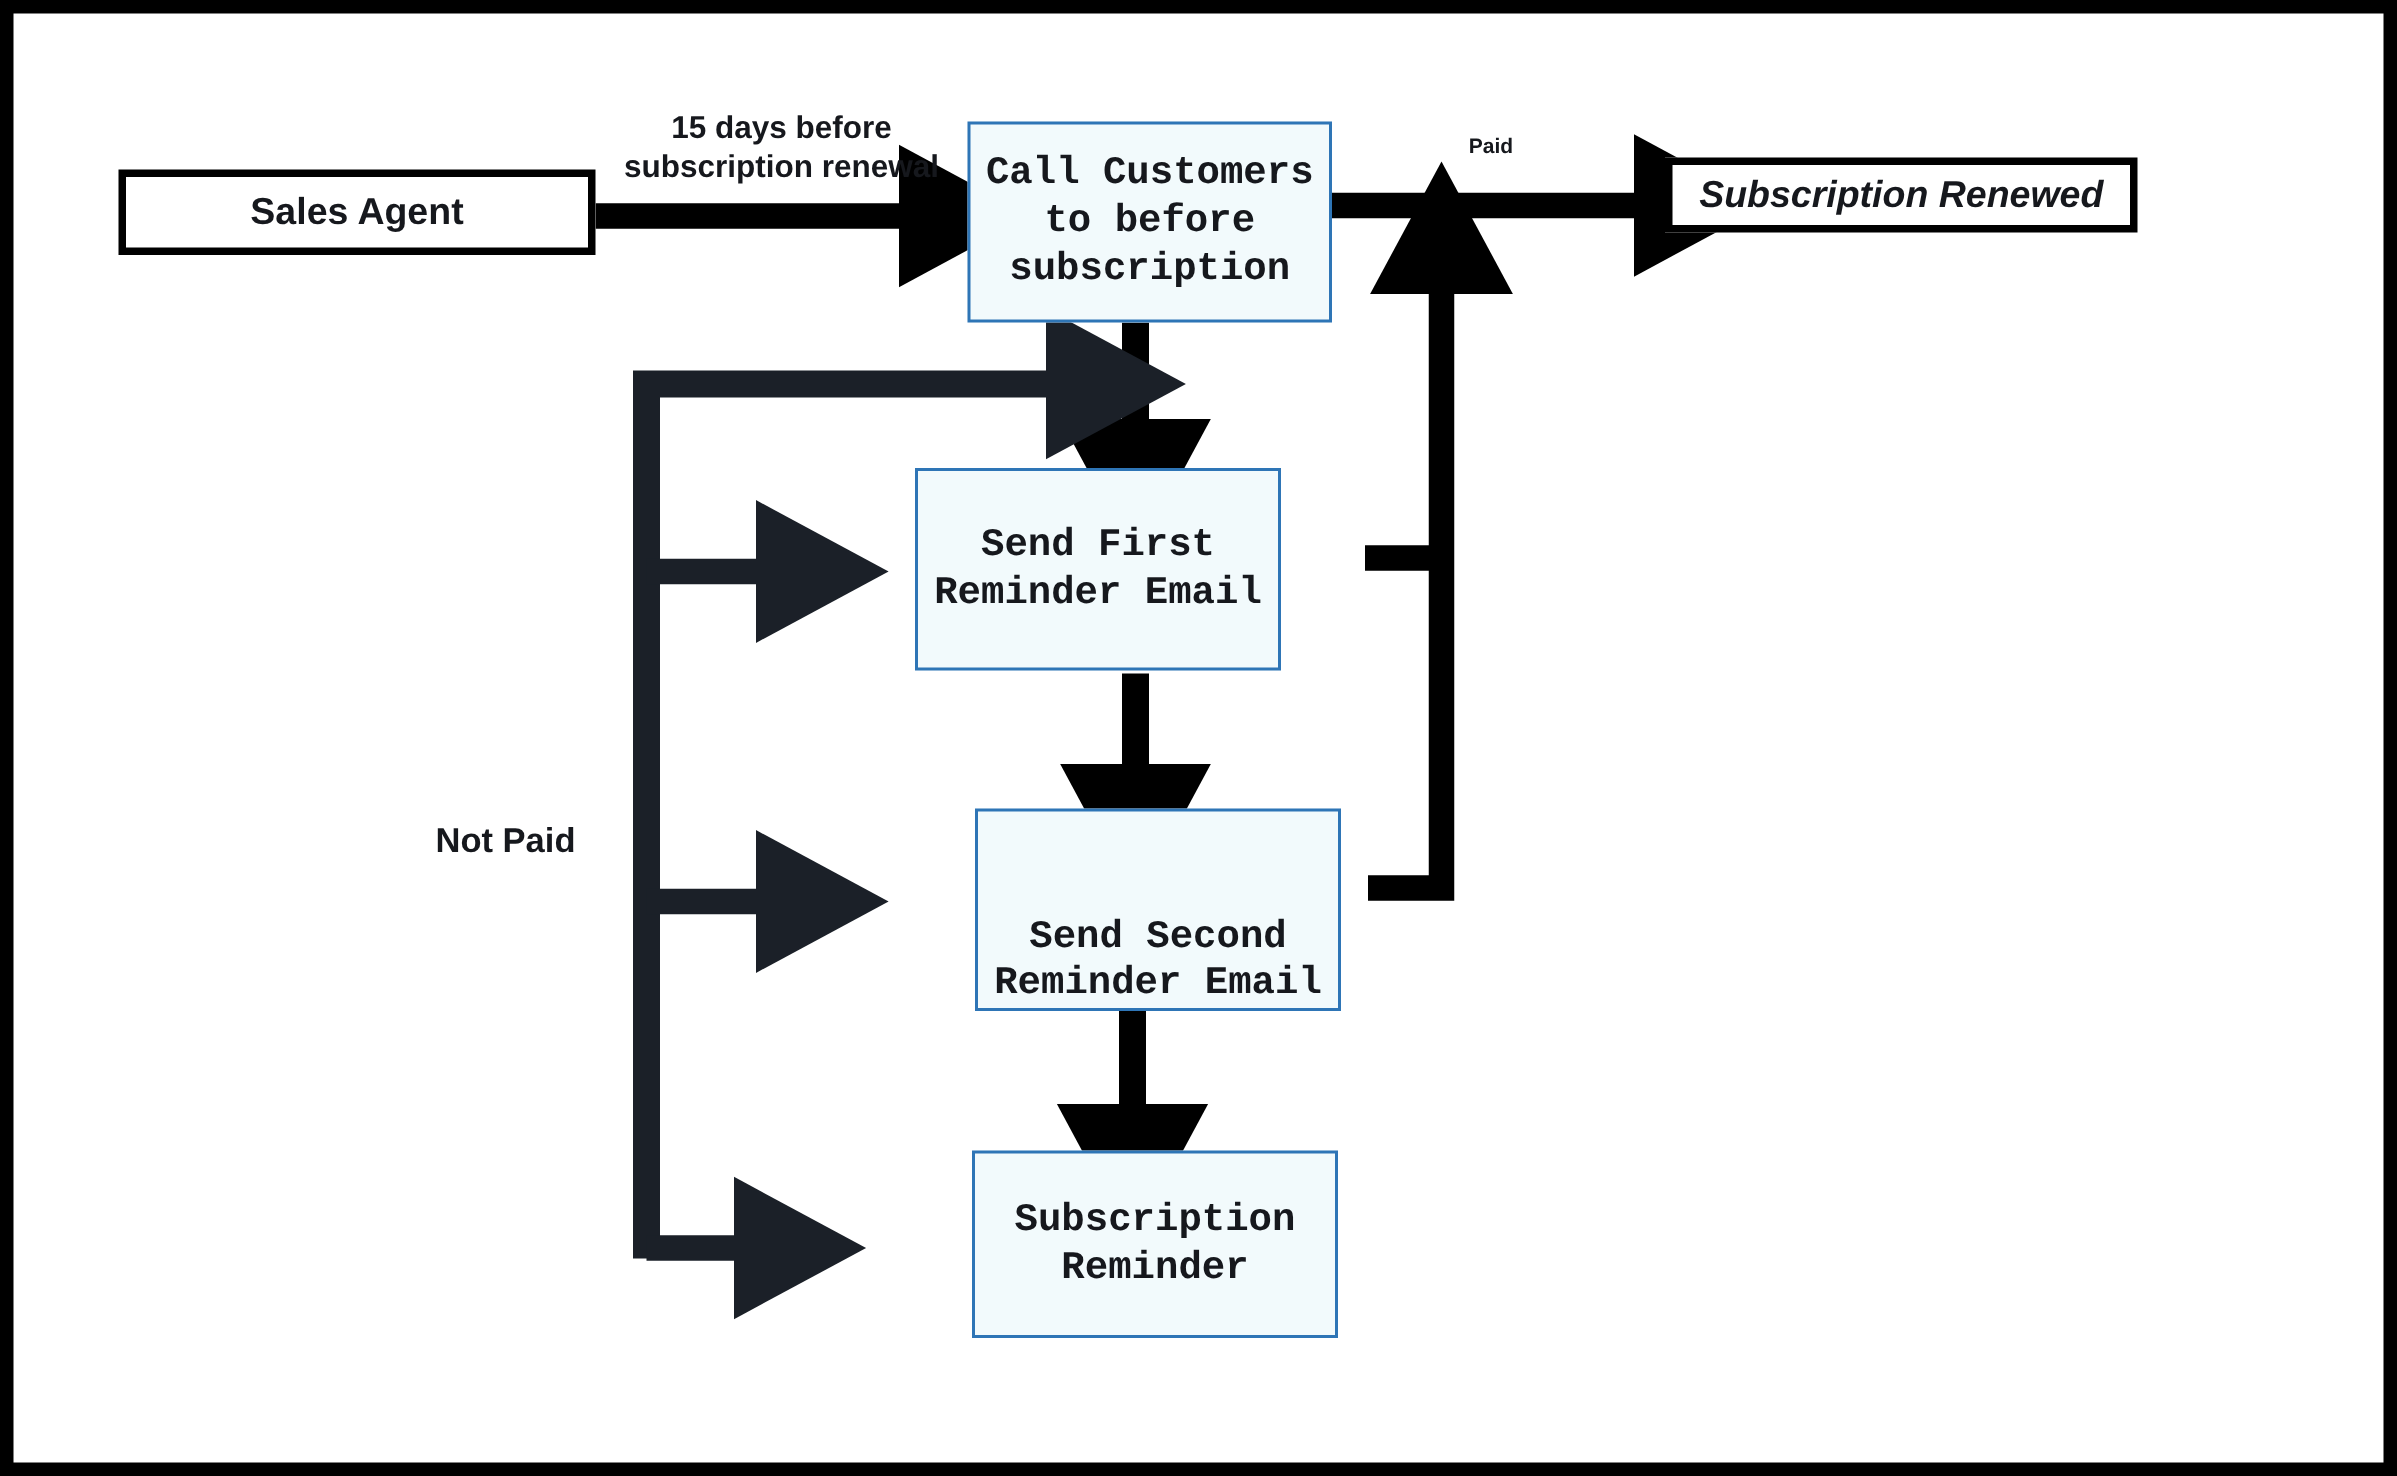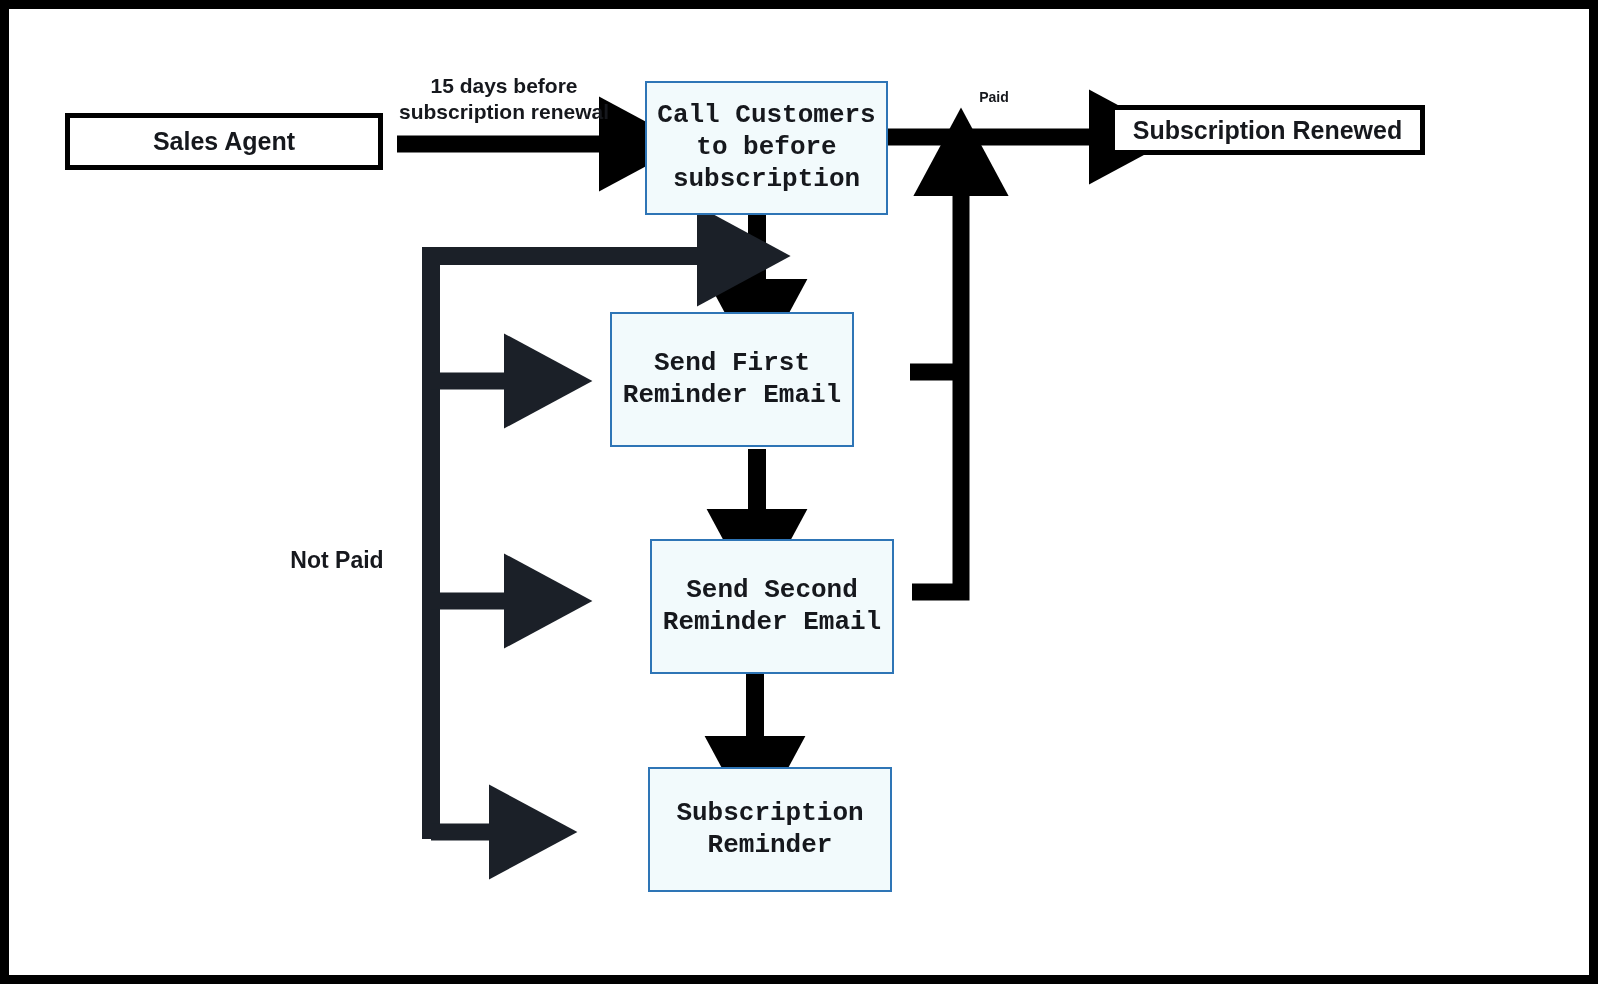"15 days before" div.edge-label { left: 384px -> 401px }
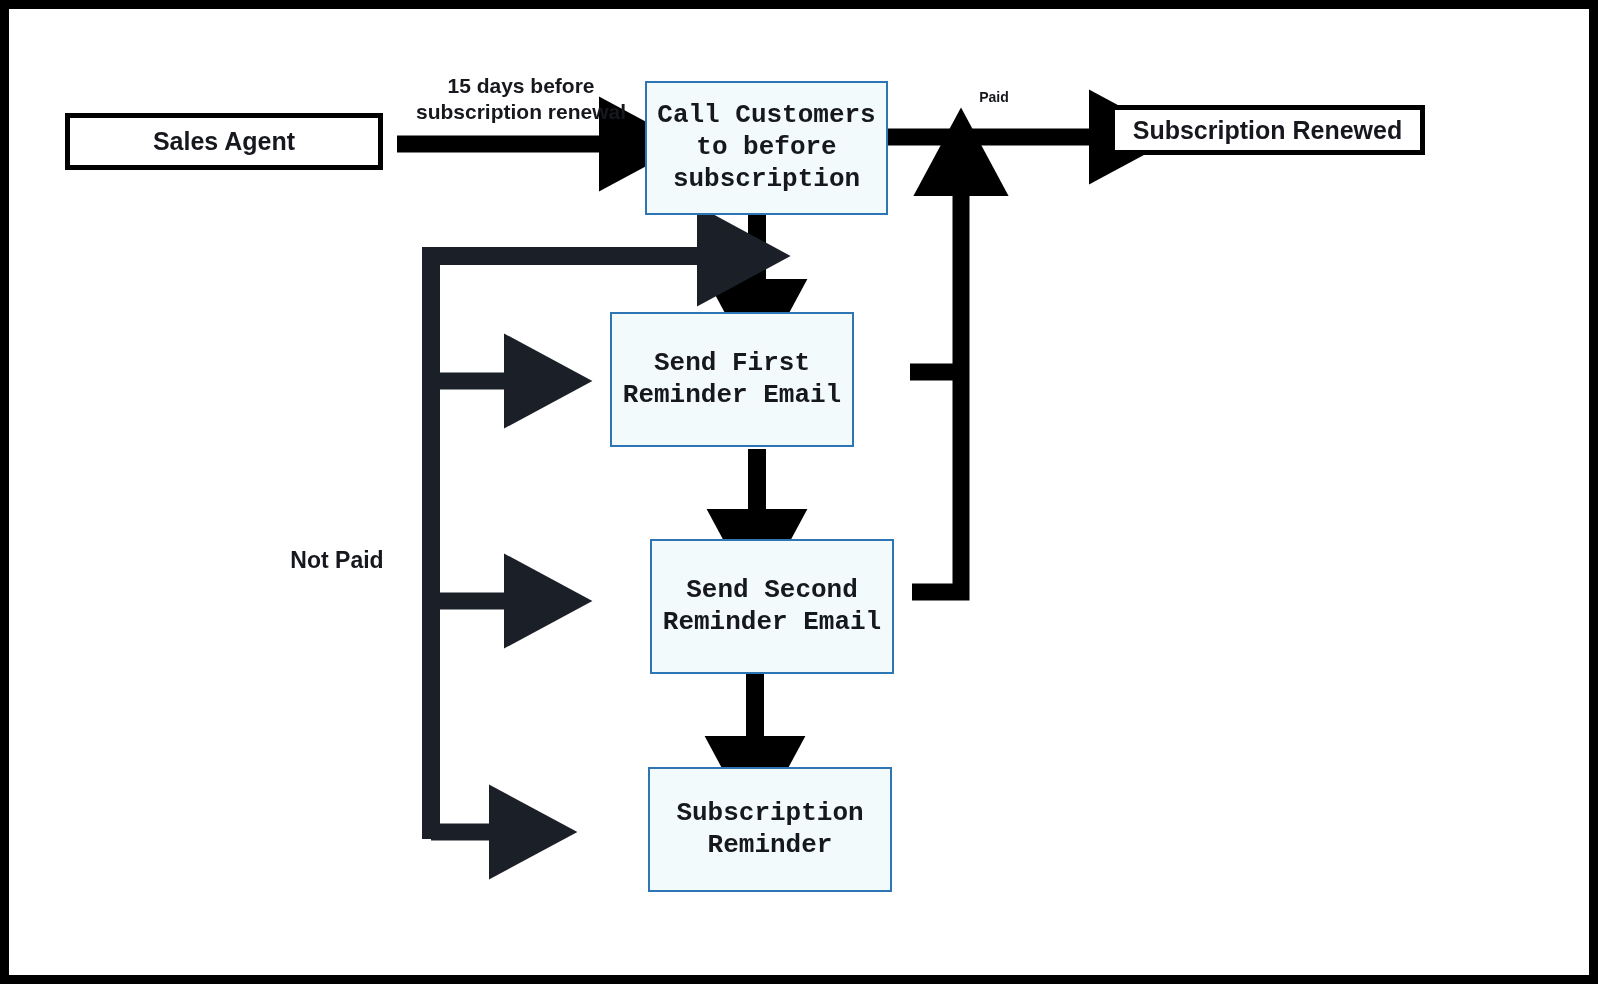"Sales Agent" div.node { left: 56px -> 70px }
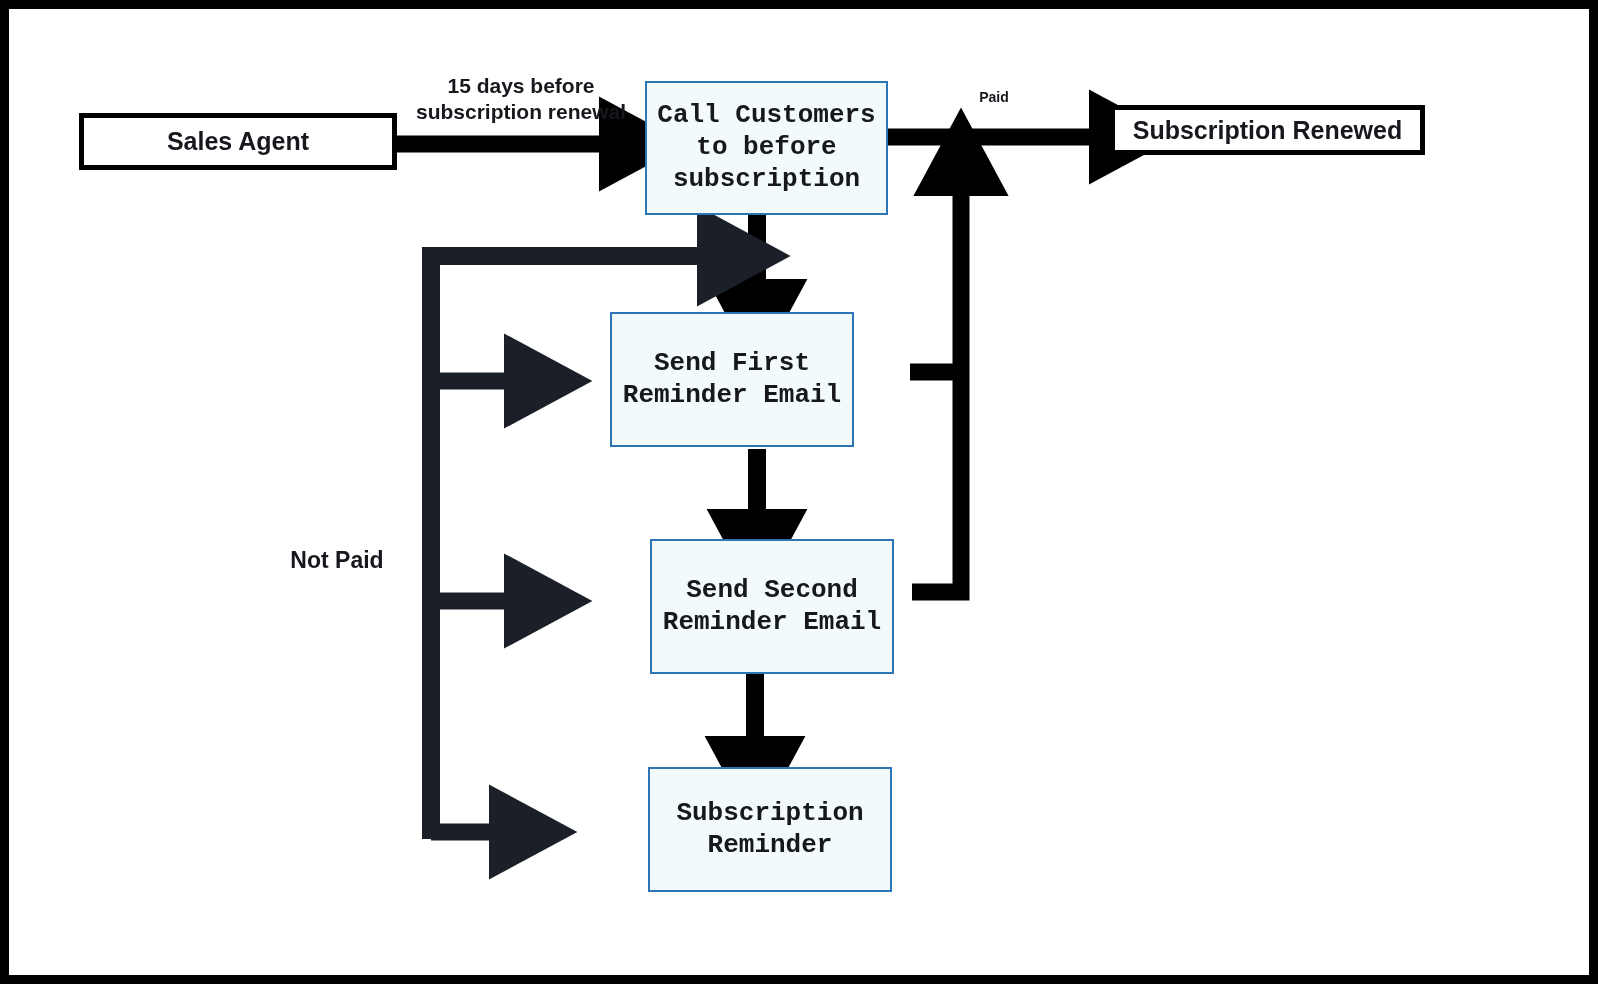"Subscription Renewed" div.node { font-style: none -> italic }
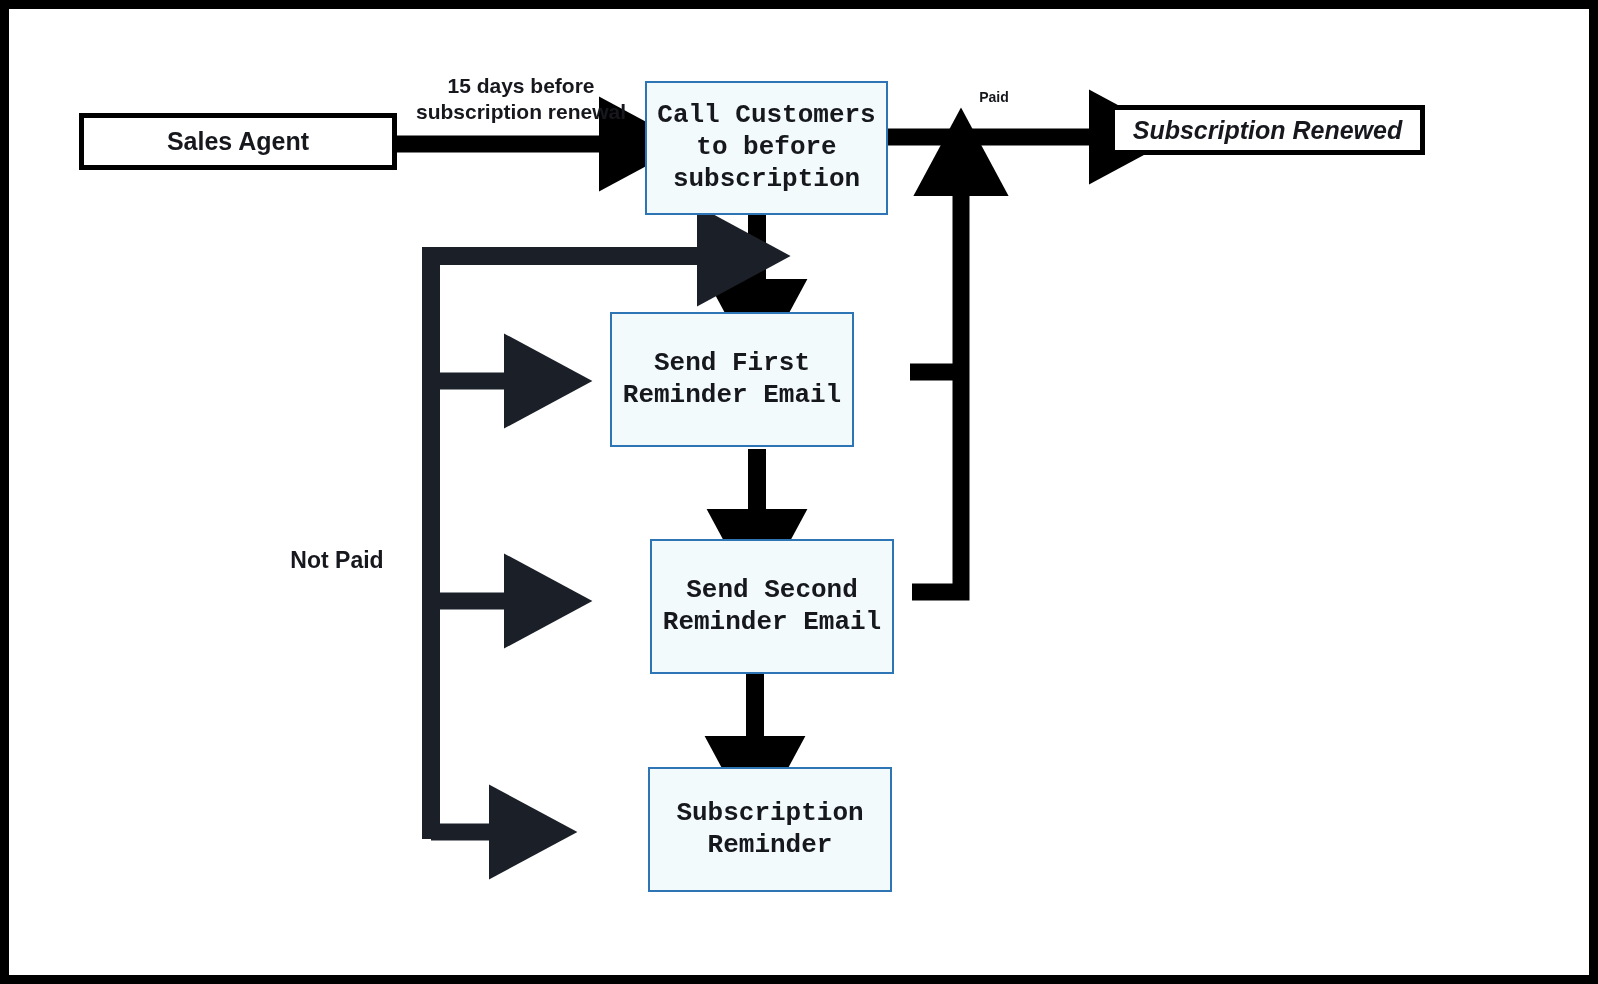"Send Second" div.node { justify-content: none -> flex-end }
